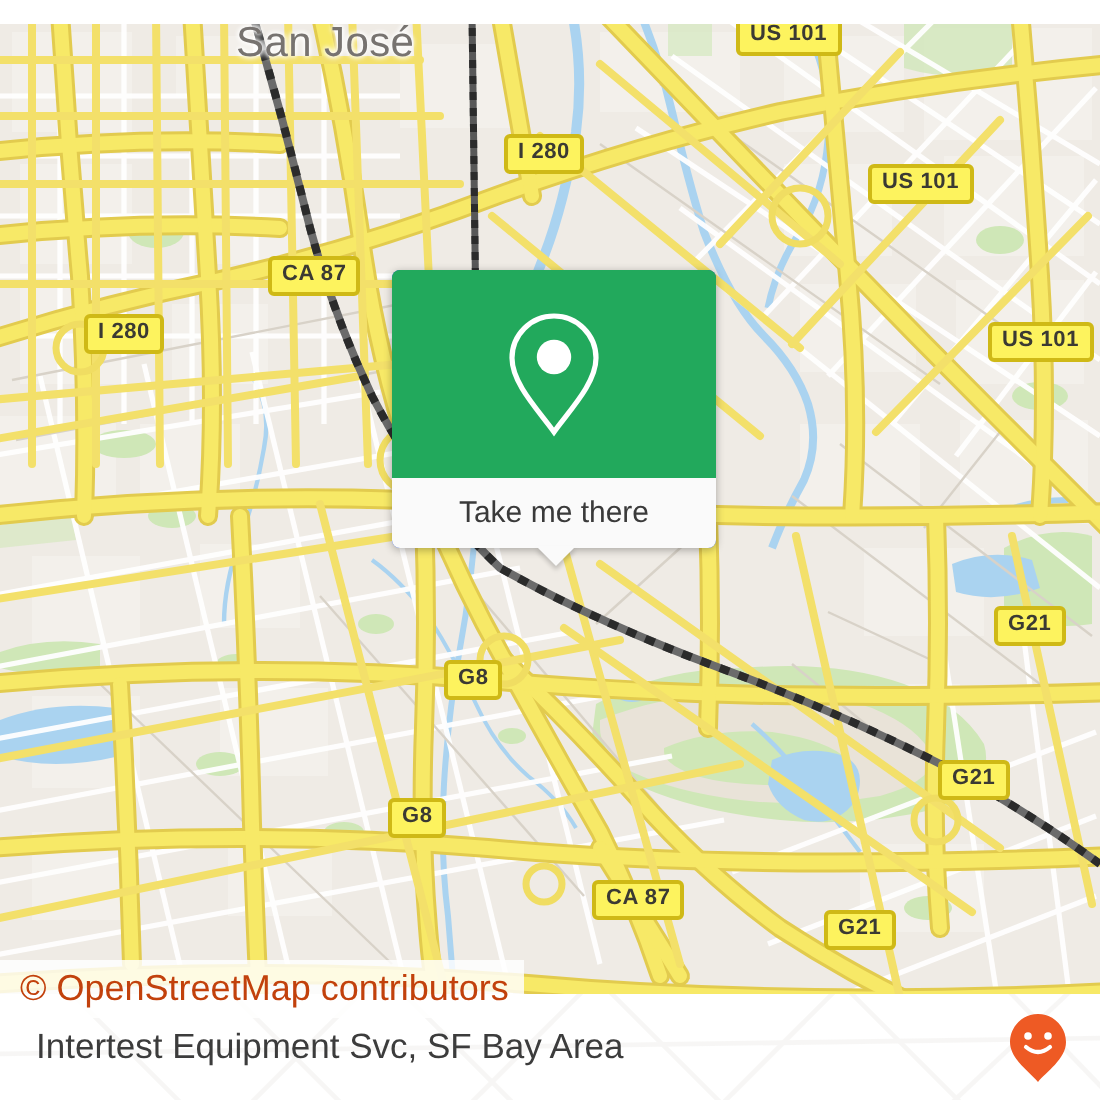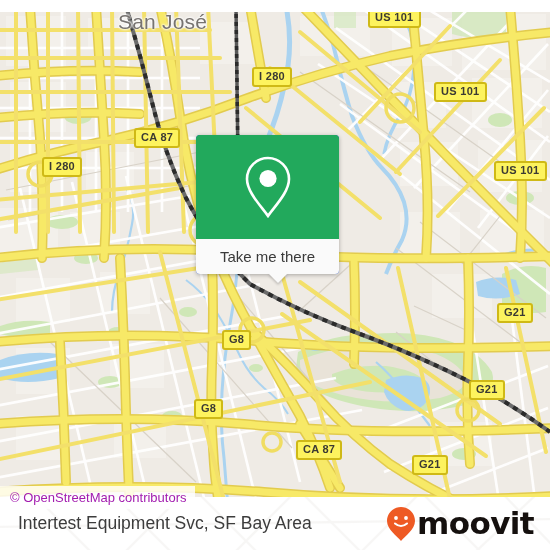"Take me there" #popup-card { width: 143px -> 162px }
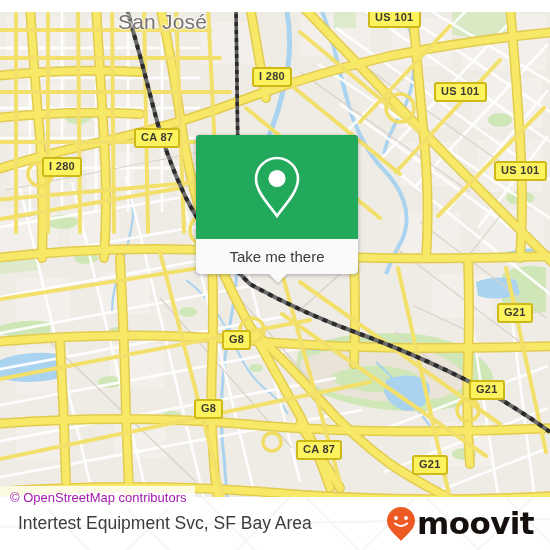"© OpenStreetMap contributors" #osm-attrib { color: #a21caf -> #c2410c; font-size: 13px -> 18px }
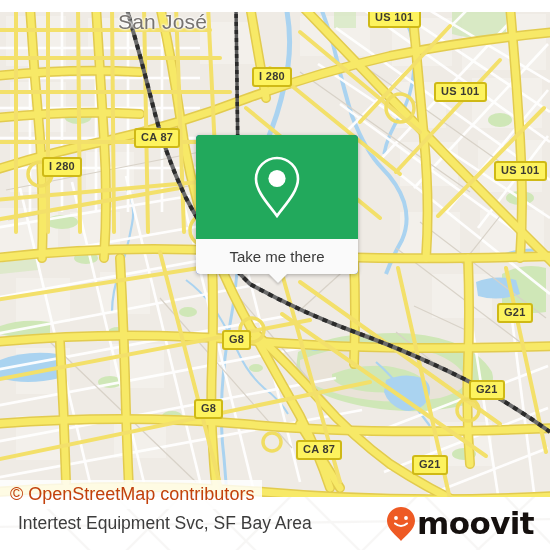"moovit" span { html: <span>moovit</span> -> none }
